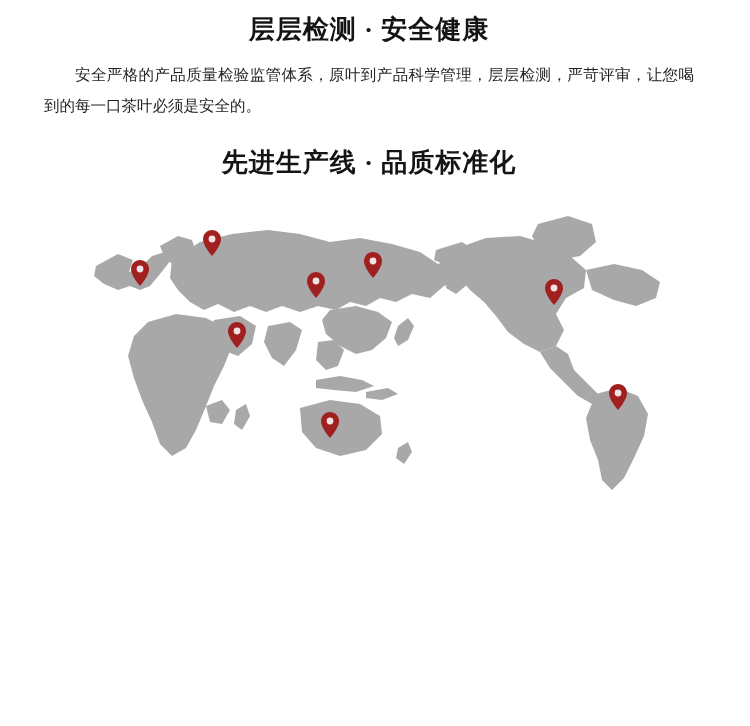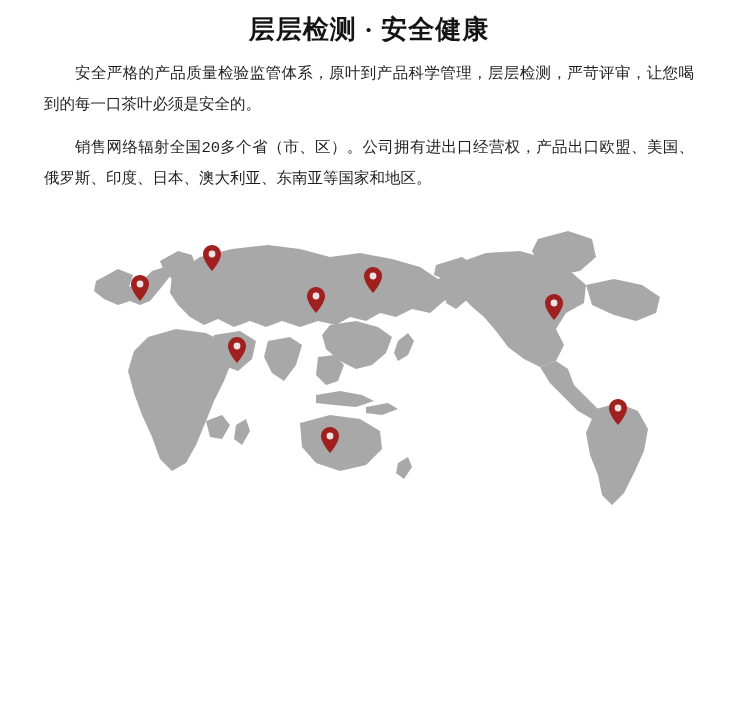"安全严格的产品质量检验监管体系，原叶到产品科学管理，层层检测，严苛评审，让您喝到" .section-body { font-family: Liberation Mono, monospace -> Liberation Serif, serif }
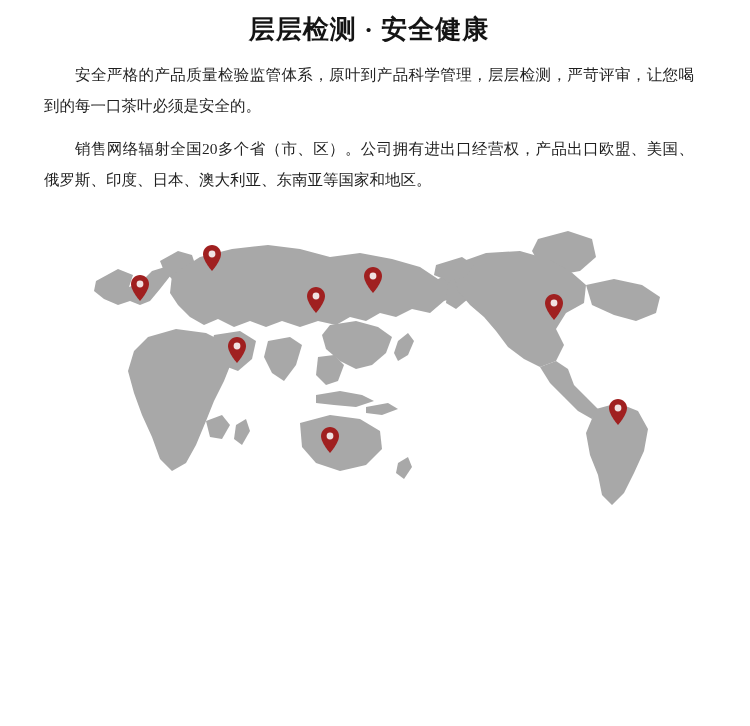"先进生产线 · 品质标准化" h2.section-title { html: none -> <h2>先进生产线 · 品质标准化</h2> }
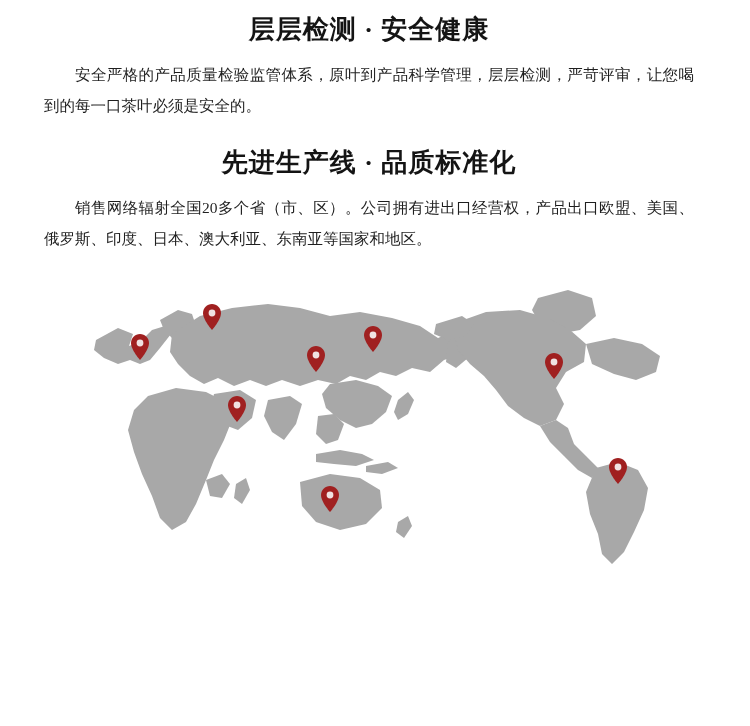"销售网络辐射全国20多个省（市、区）。公司拥有进出口经营权，产品出口欧盟、美国、" p.section-body { html: <p>销售网络辐射全国20多个省（市、区）。公司拥有进出口经营权，产品出口欧盟、美国、俄罗斯、印度、日本、澳大利亚、东南亚等国家和地区。</p> -> none }
